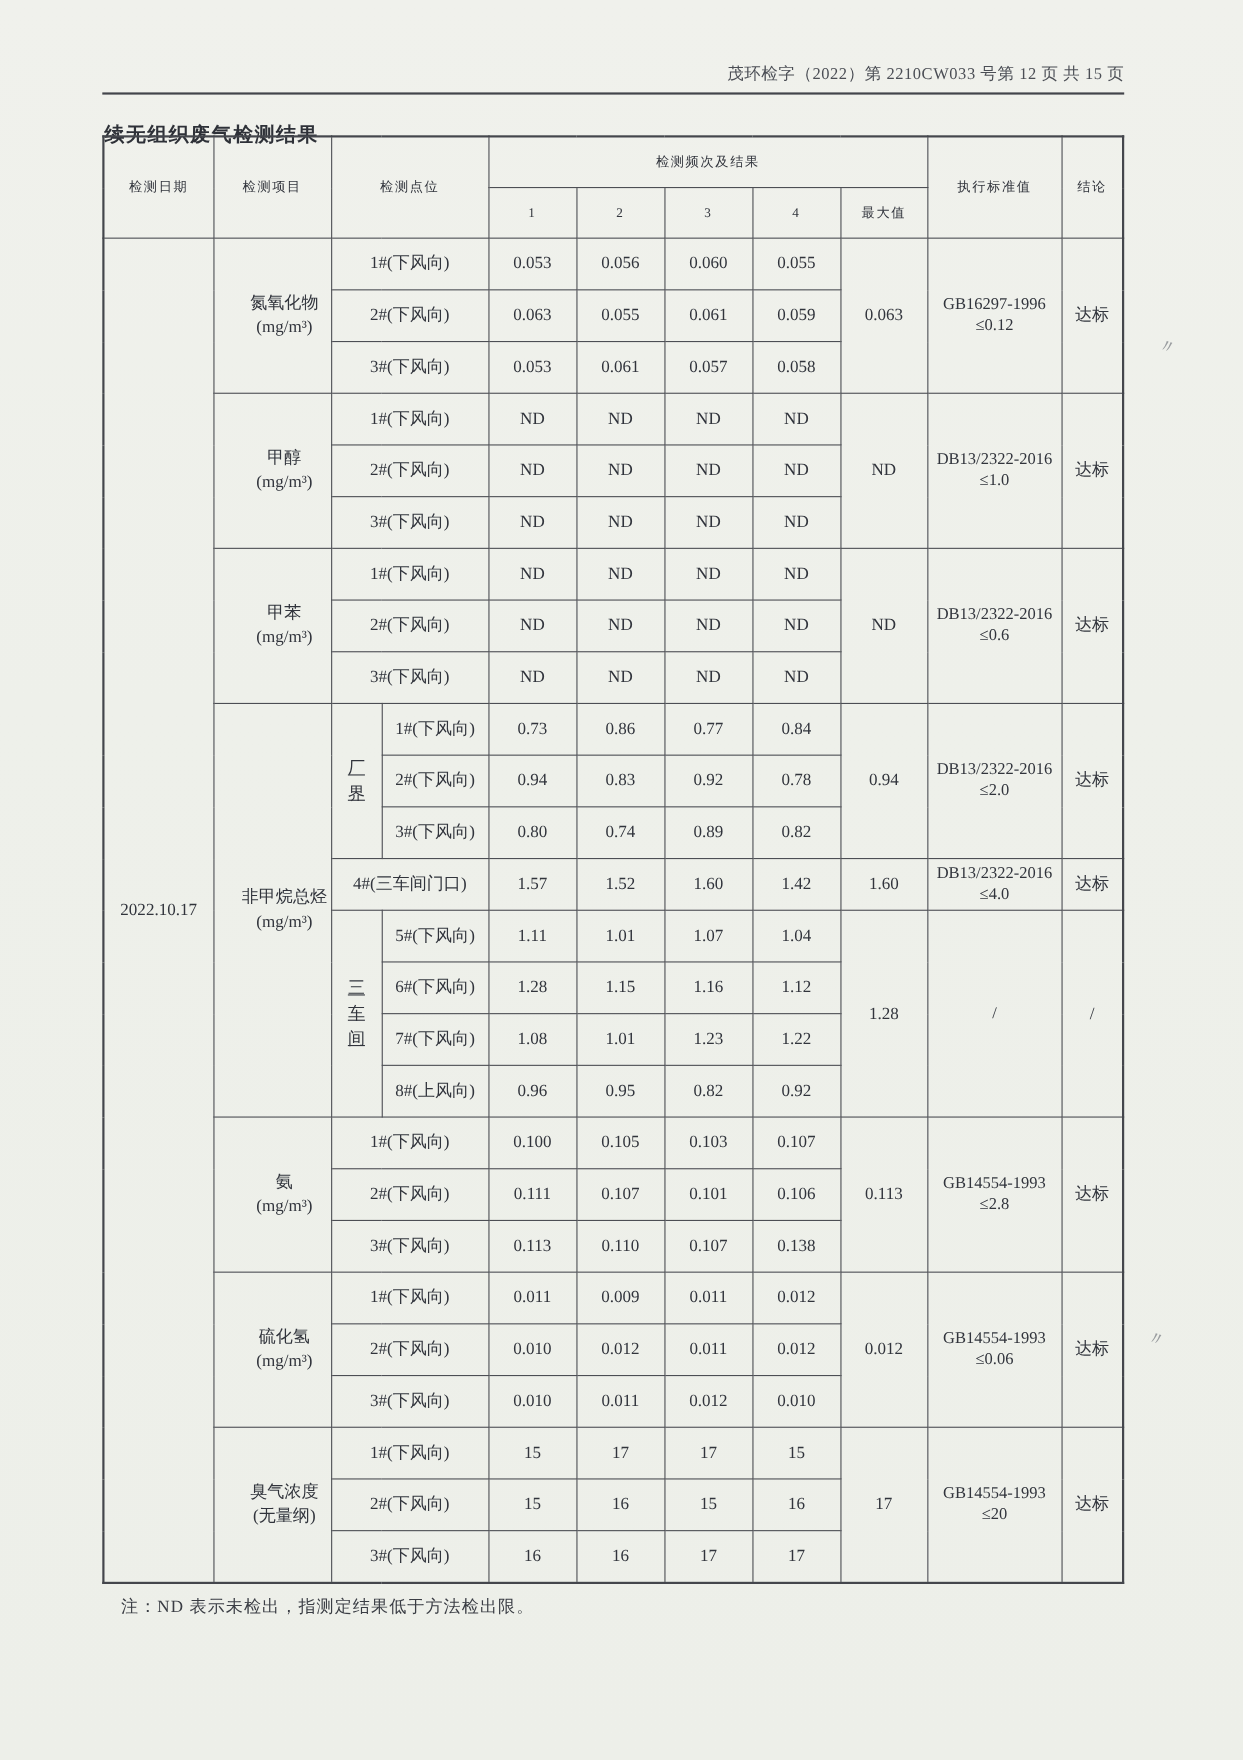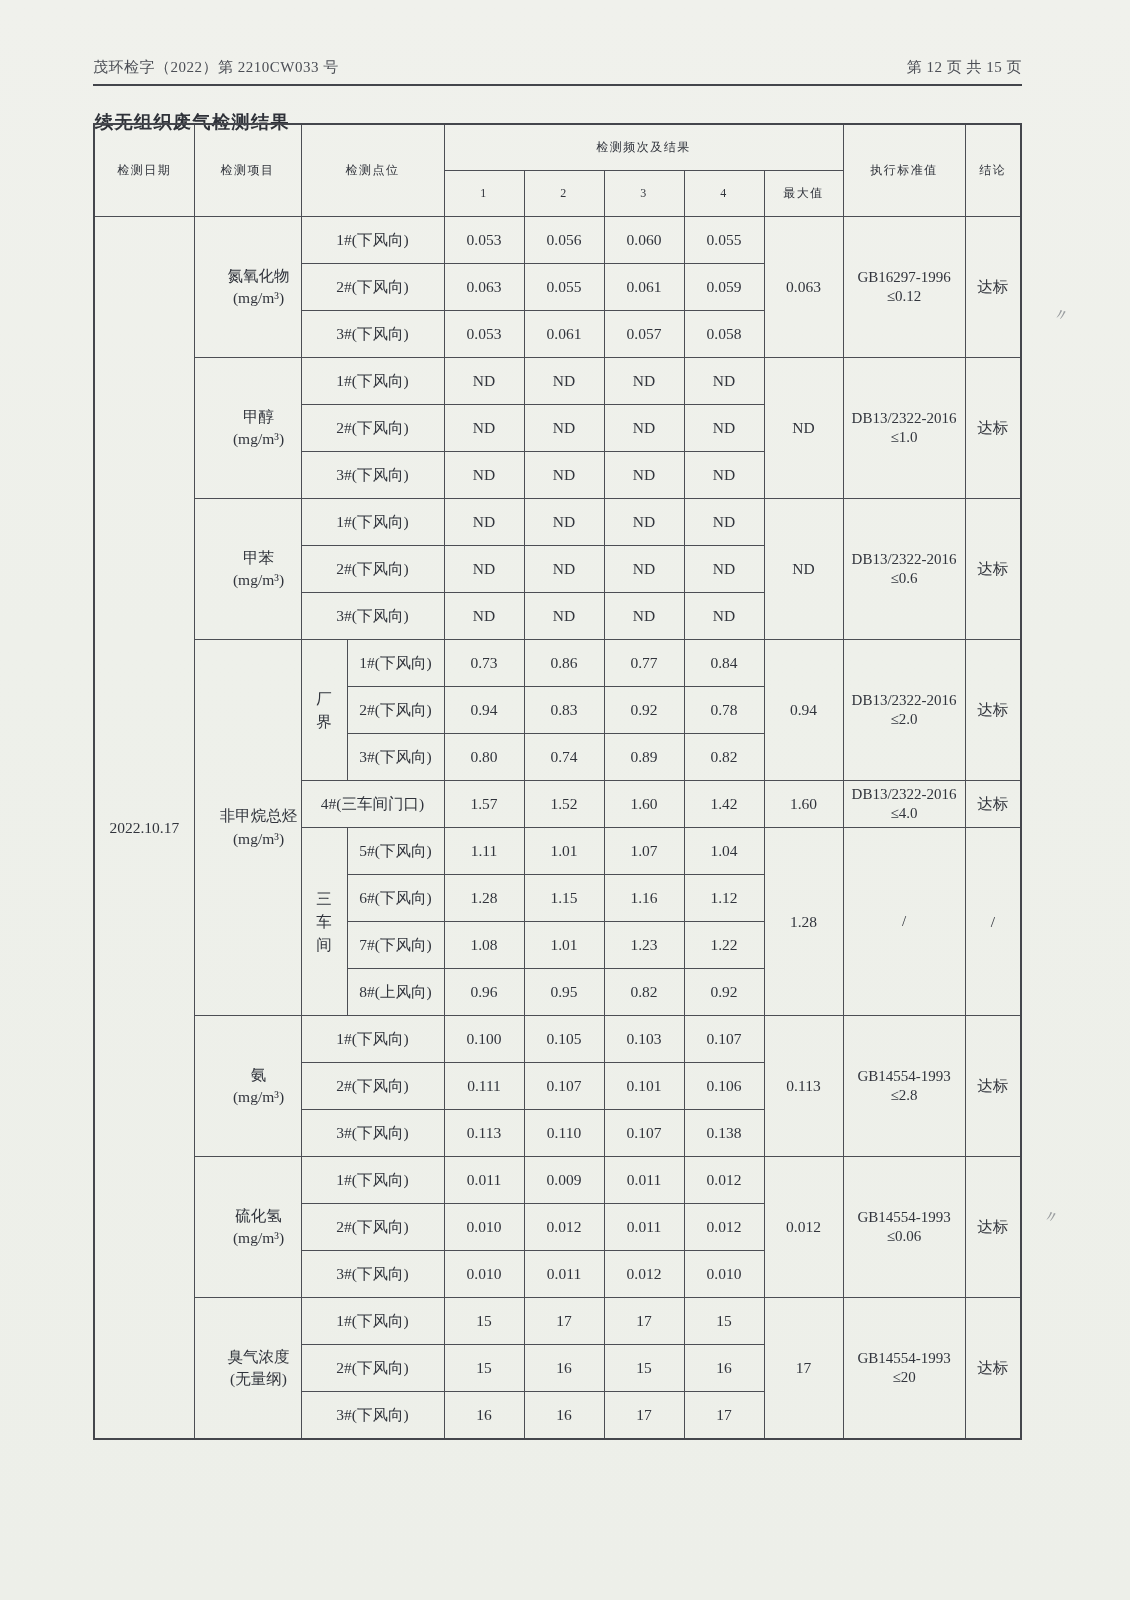"茂环检字（2022）第 2210CW033 号" .doc-header { justify-content: space-between -> flex-end }
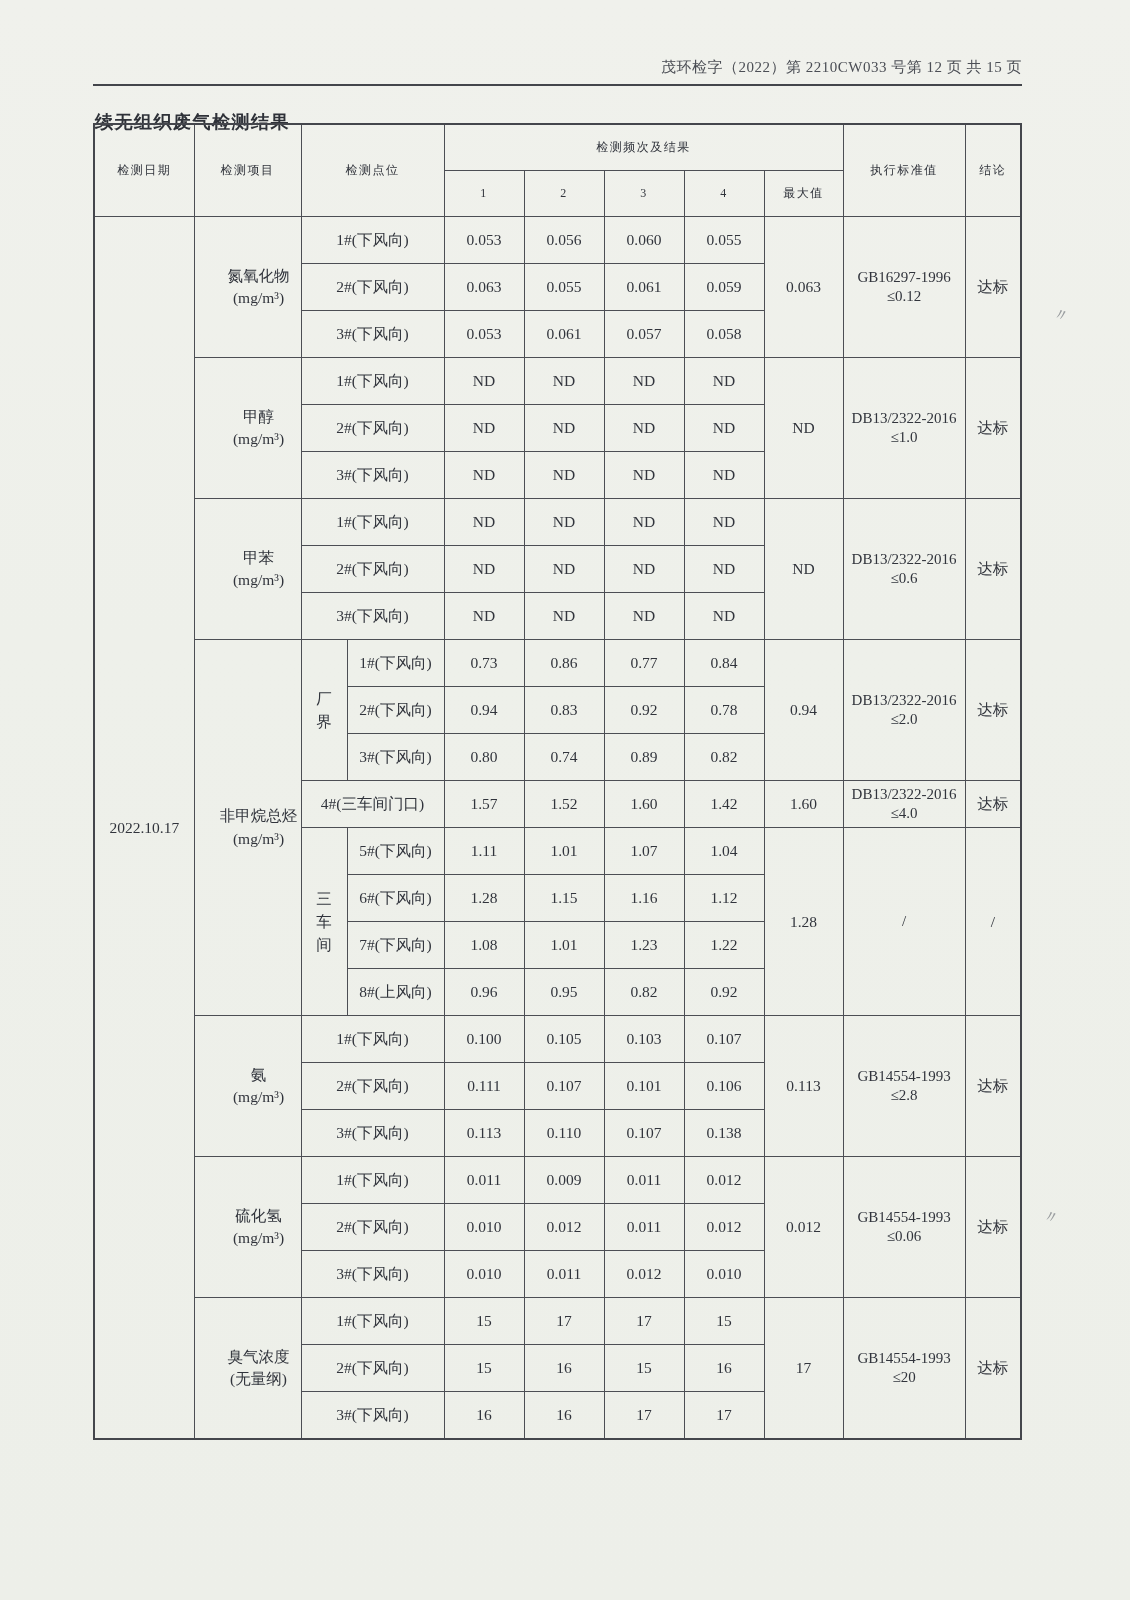"厂界" .vtext { text-decoration: none -> underline }
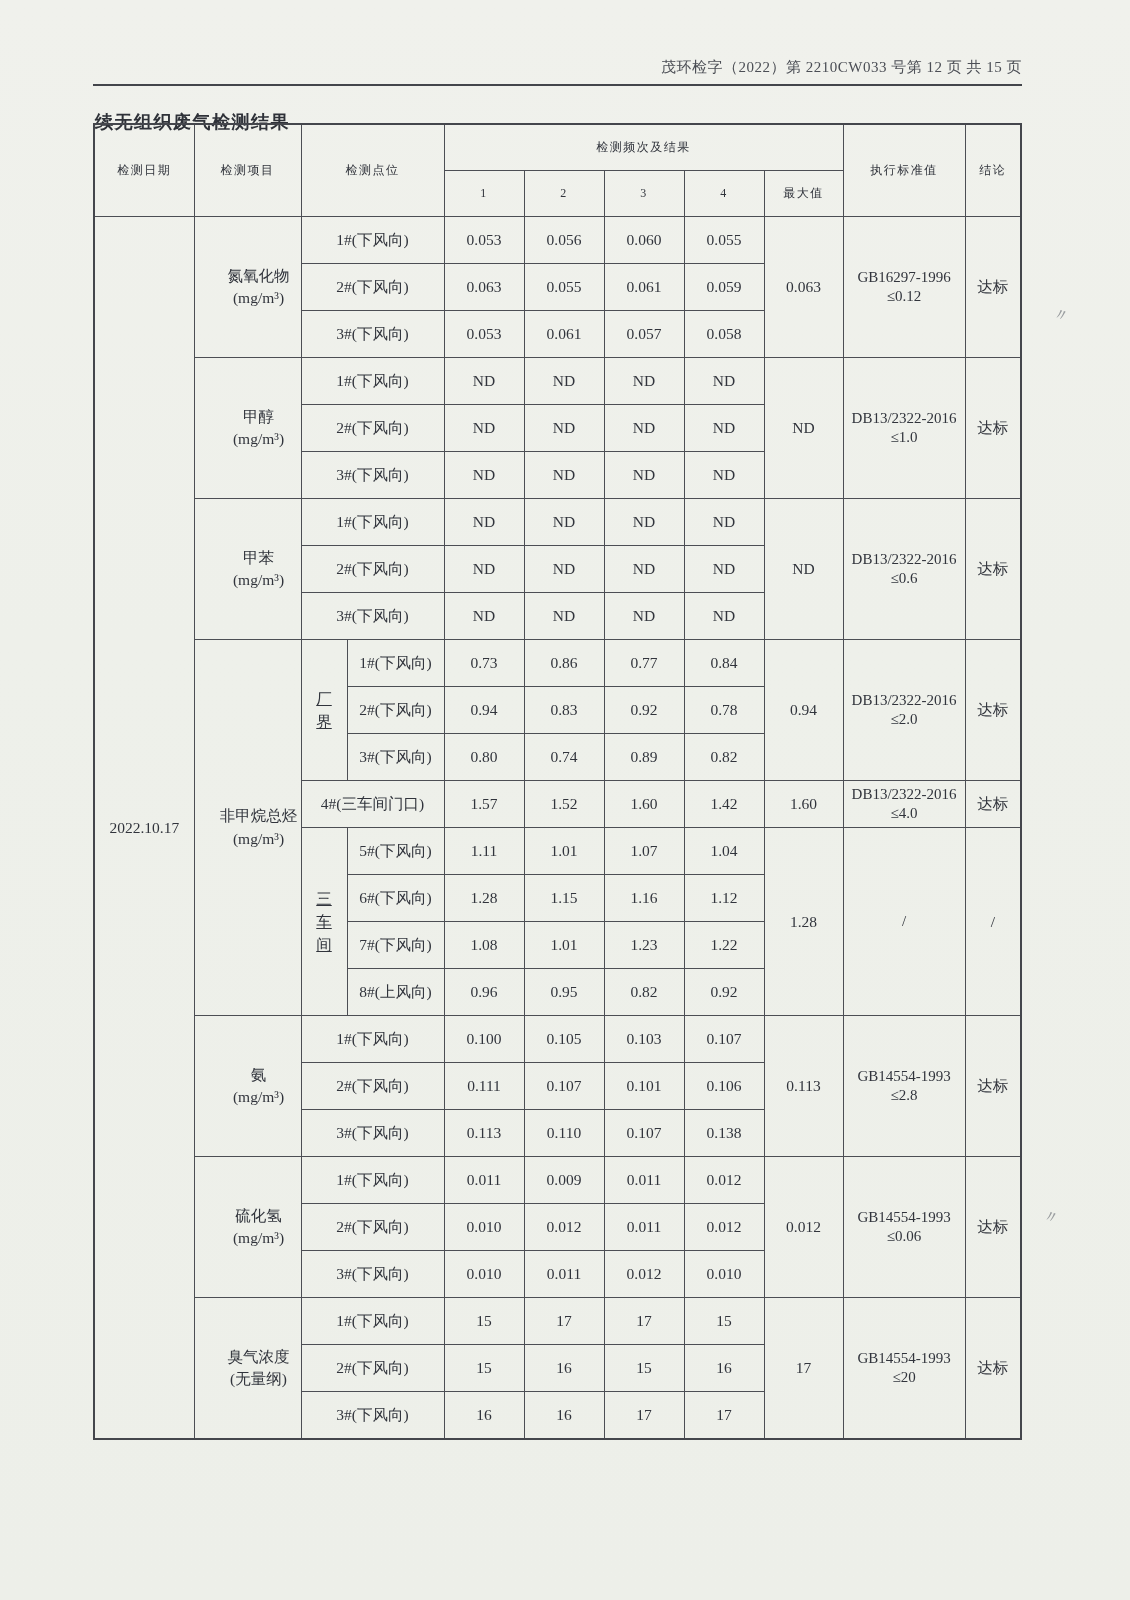"注：ND 表示未检出，指测定结果低于方法检出限。" div.note { html: none -> <div>注：ND 表示未检出，指测定结果低于方法检出限。</div> }
